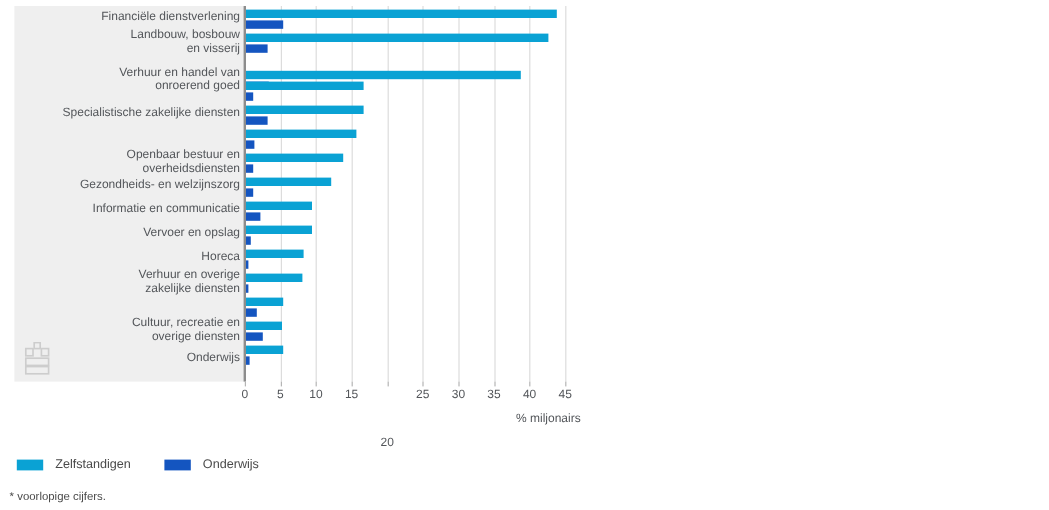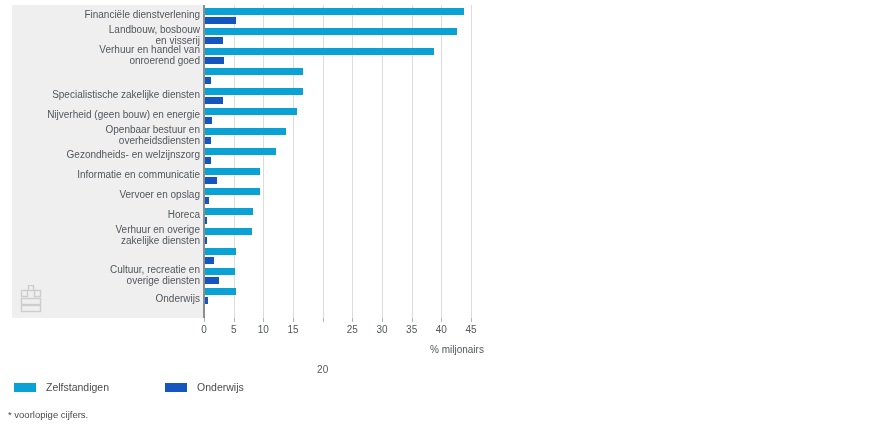"Verhuur en handel van" div.row { top: 48px -> 59px }
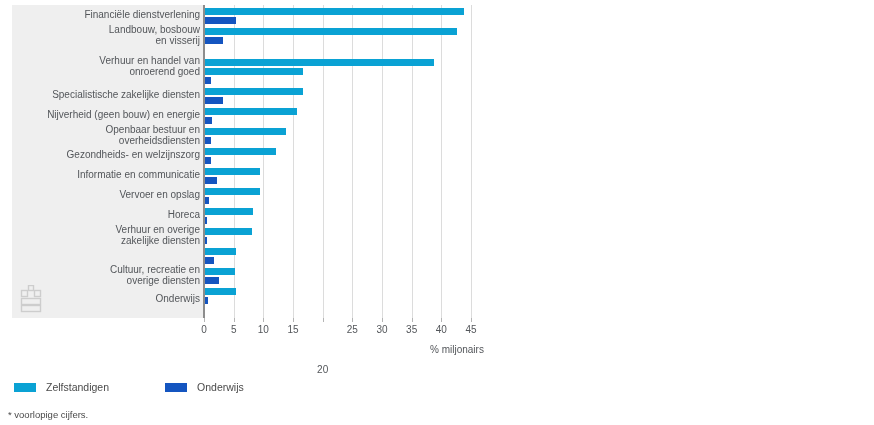"Nijverheid (geen bouw) en energie" div.row-label { html: <div>Nijverheid (geen bouw) en energie</div> -> none }
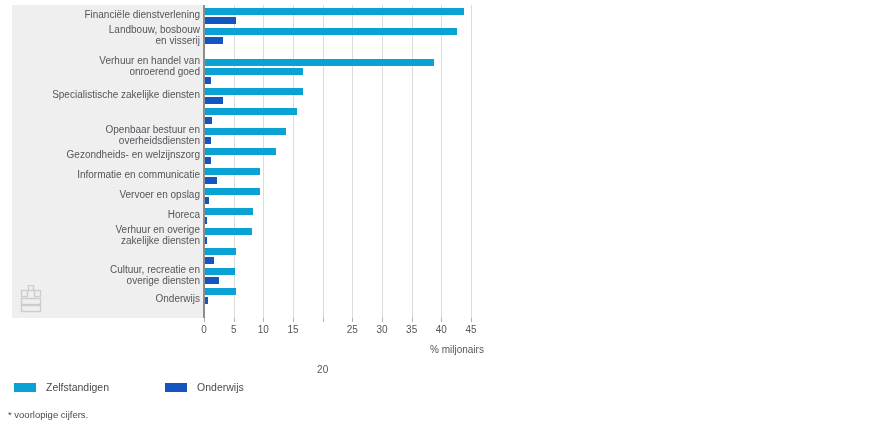"Zelfstandigen" #legend { gap: 56px -> 28px }
